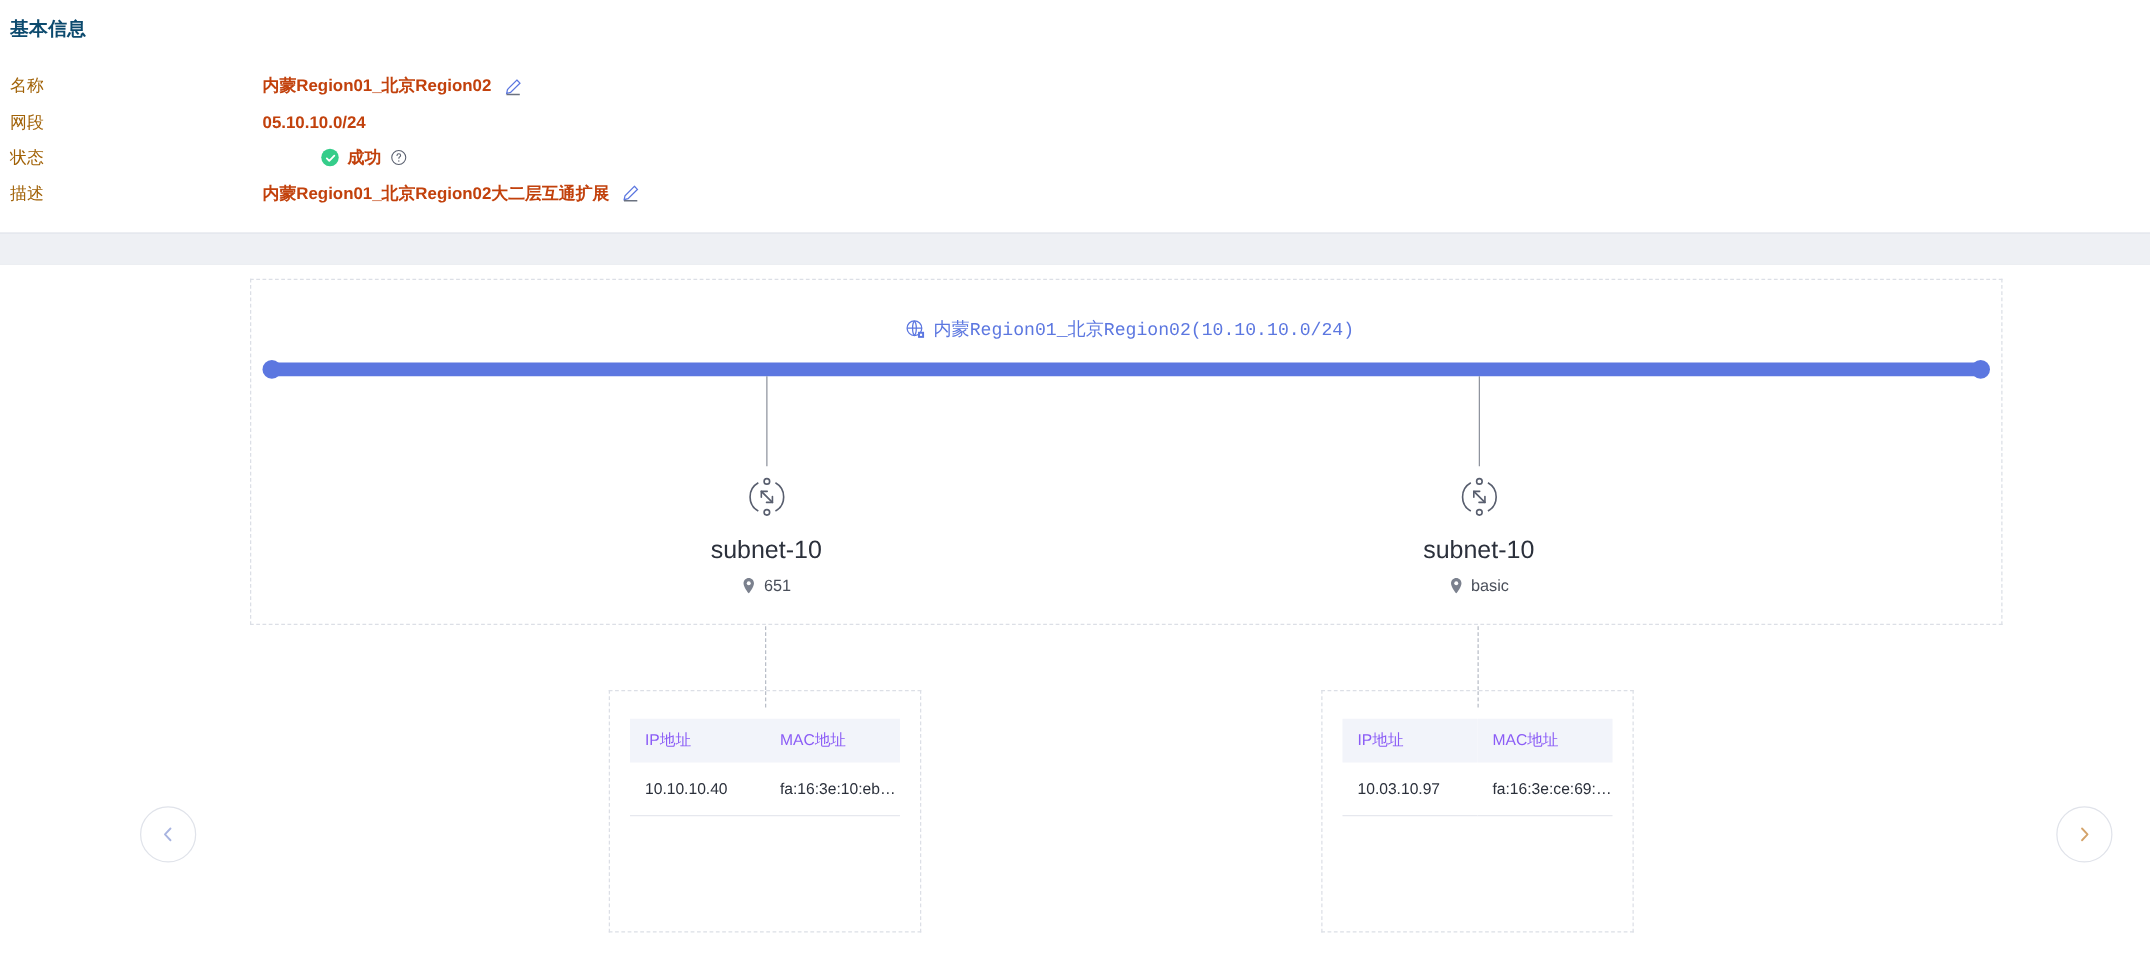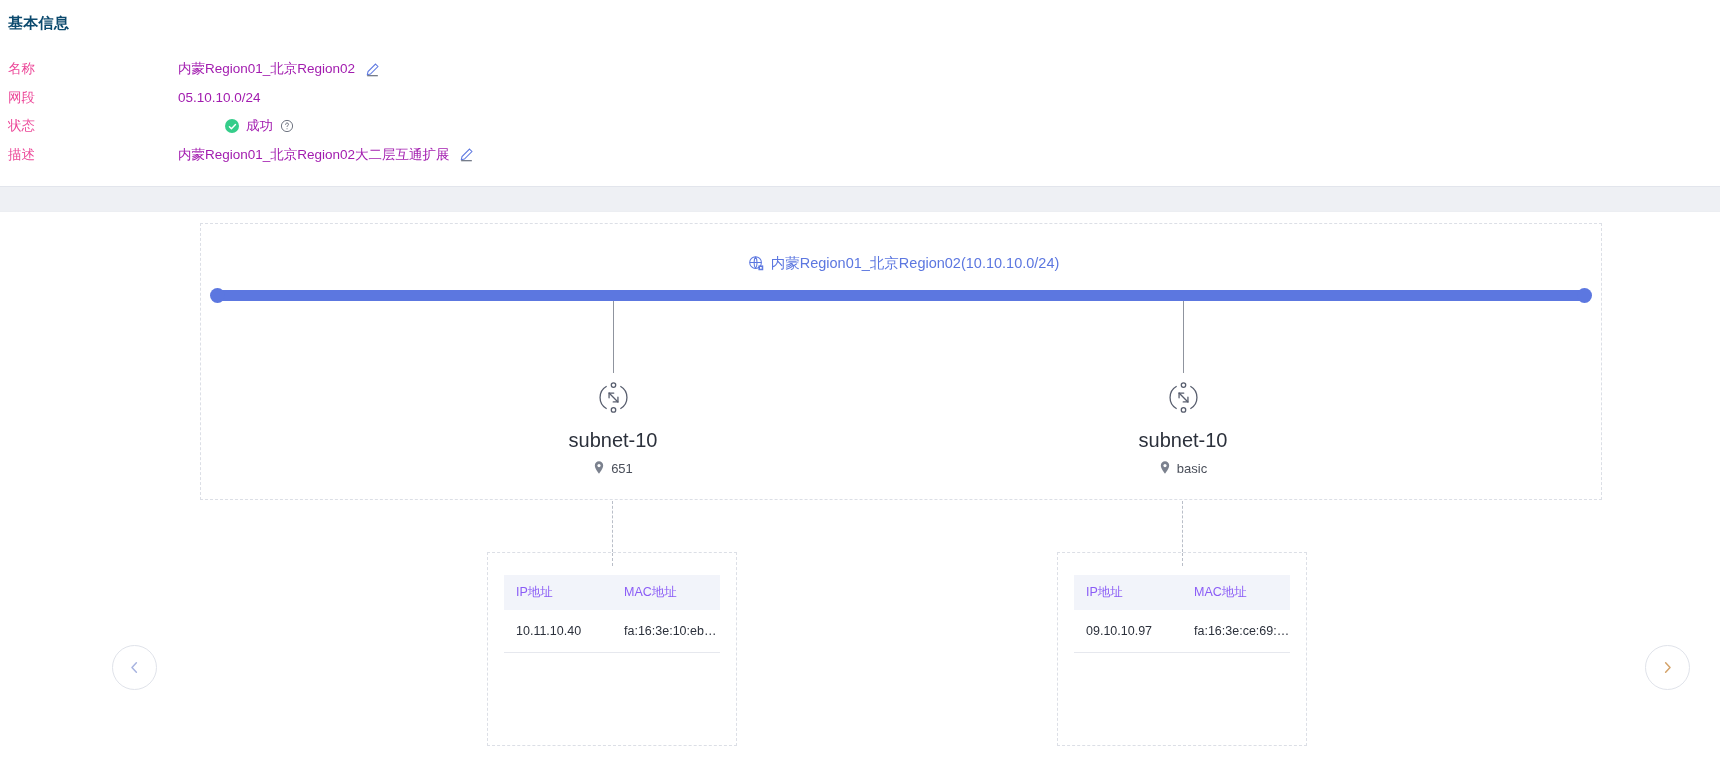"名称" .info-label { color: #ec4899 -> #a16207; width: 178px -> 210px }
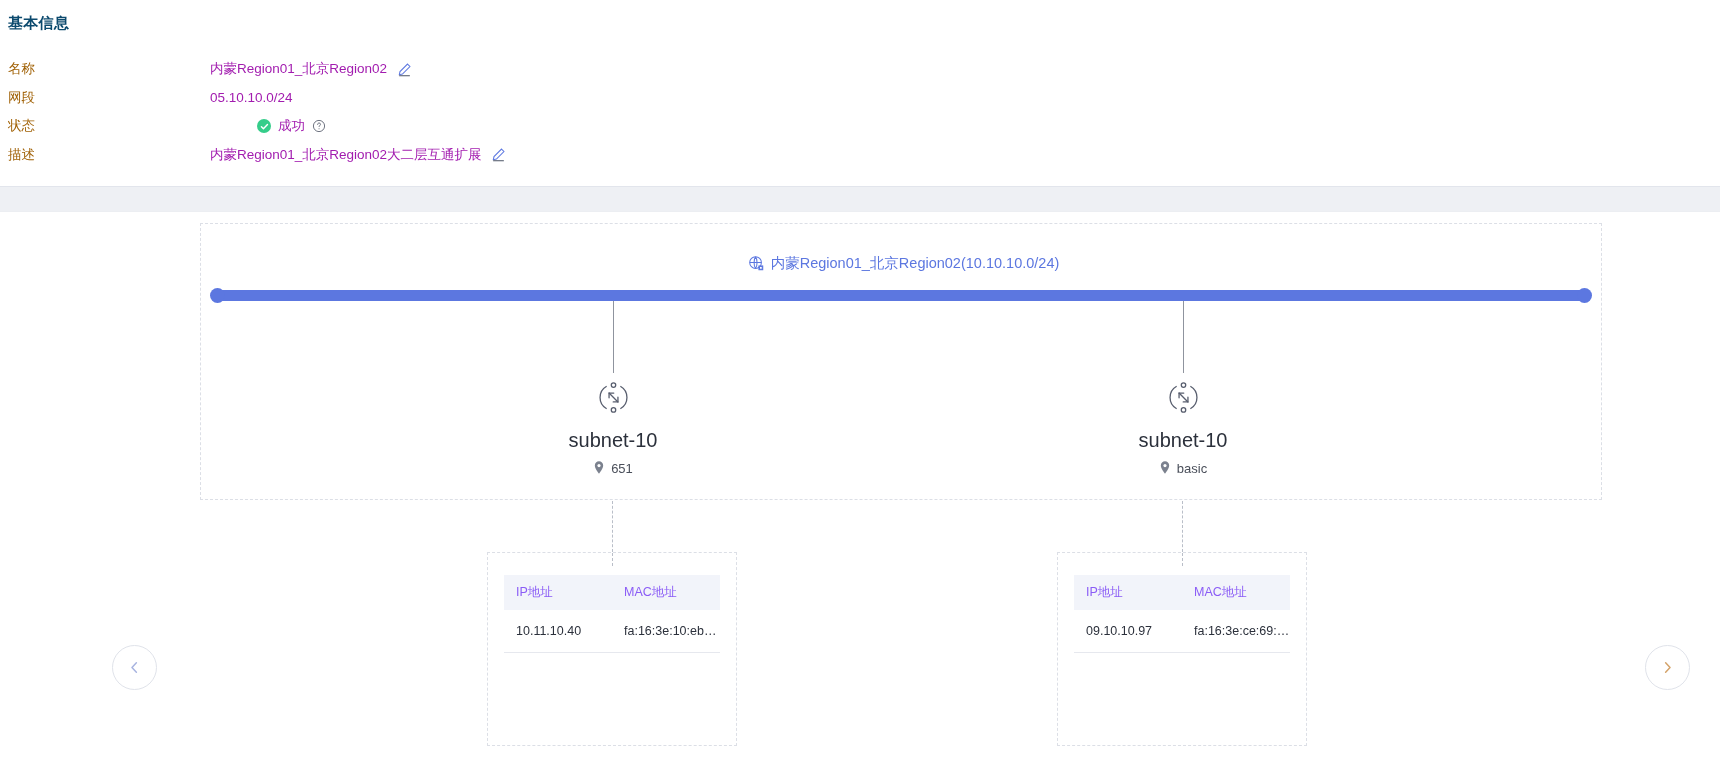"内蒙Region01_北京Region02" .info-value { color: #a21caf -> #c2410c; font-weight: none -> bold }
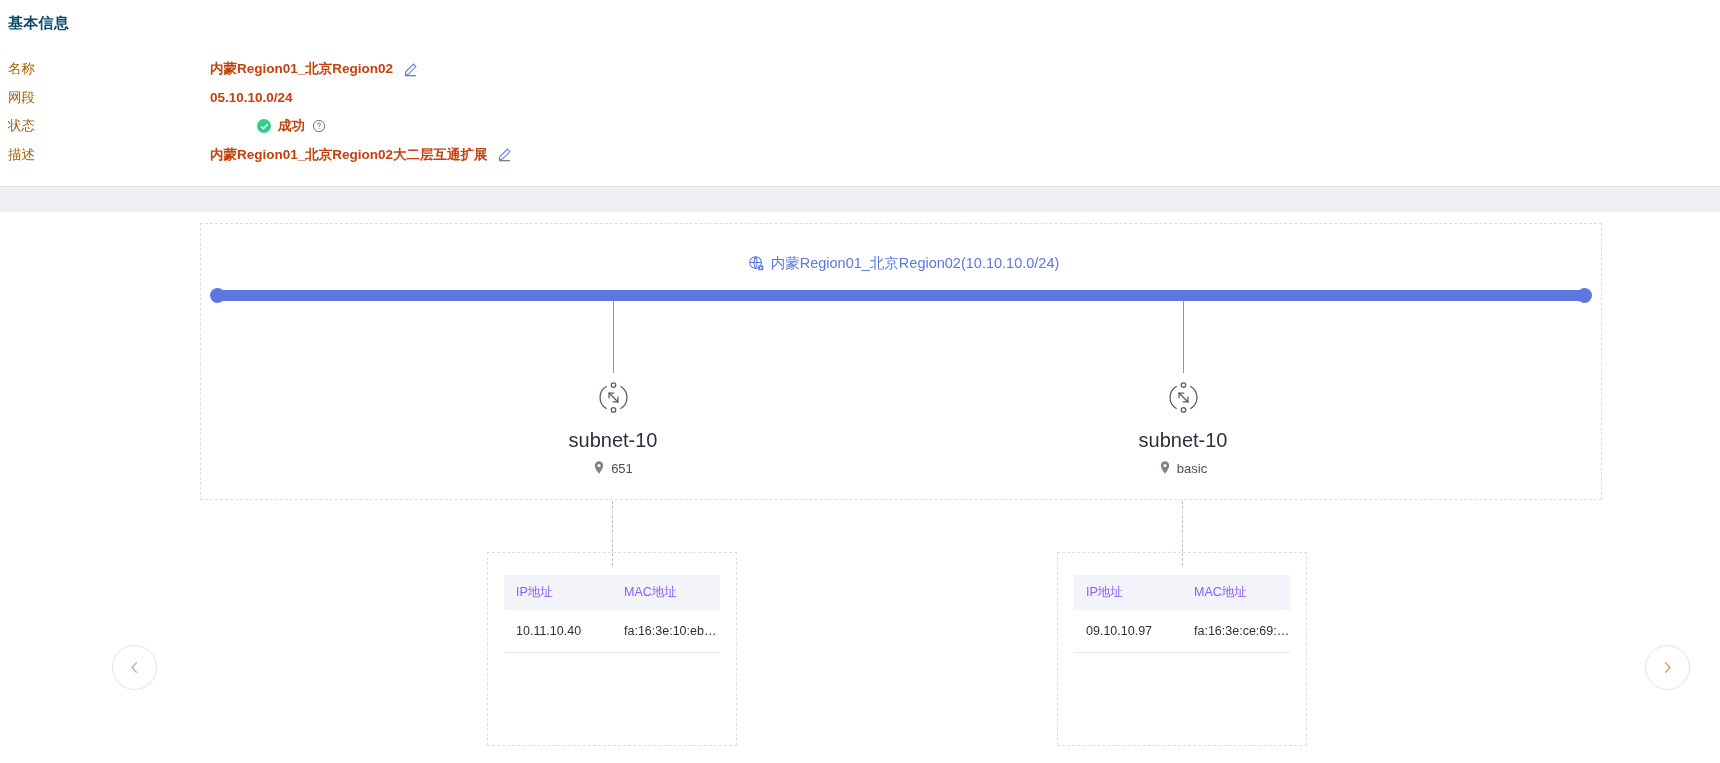"内蒙Region01_北京Region02(10.10.10.0/24)" .vpc-title { font-family: none -> Liberation Mono, monospace }
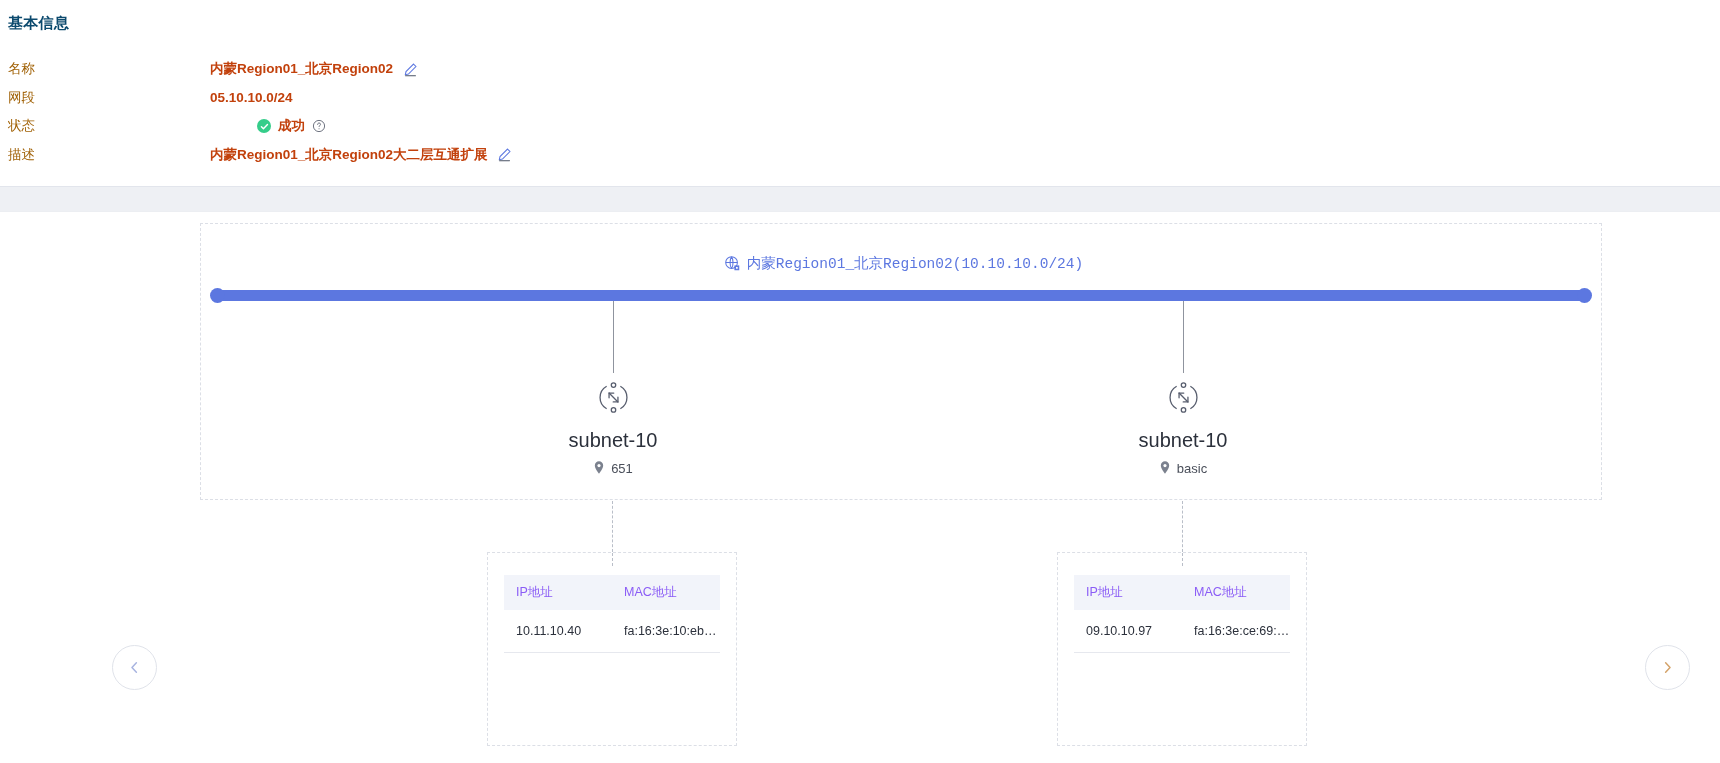"651" .subnet-meta { align-items: none -> center }
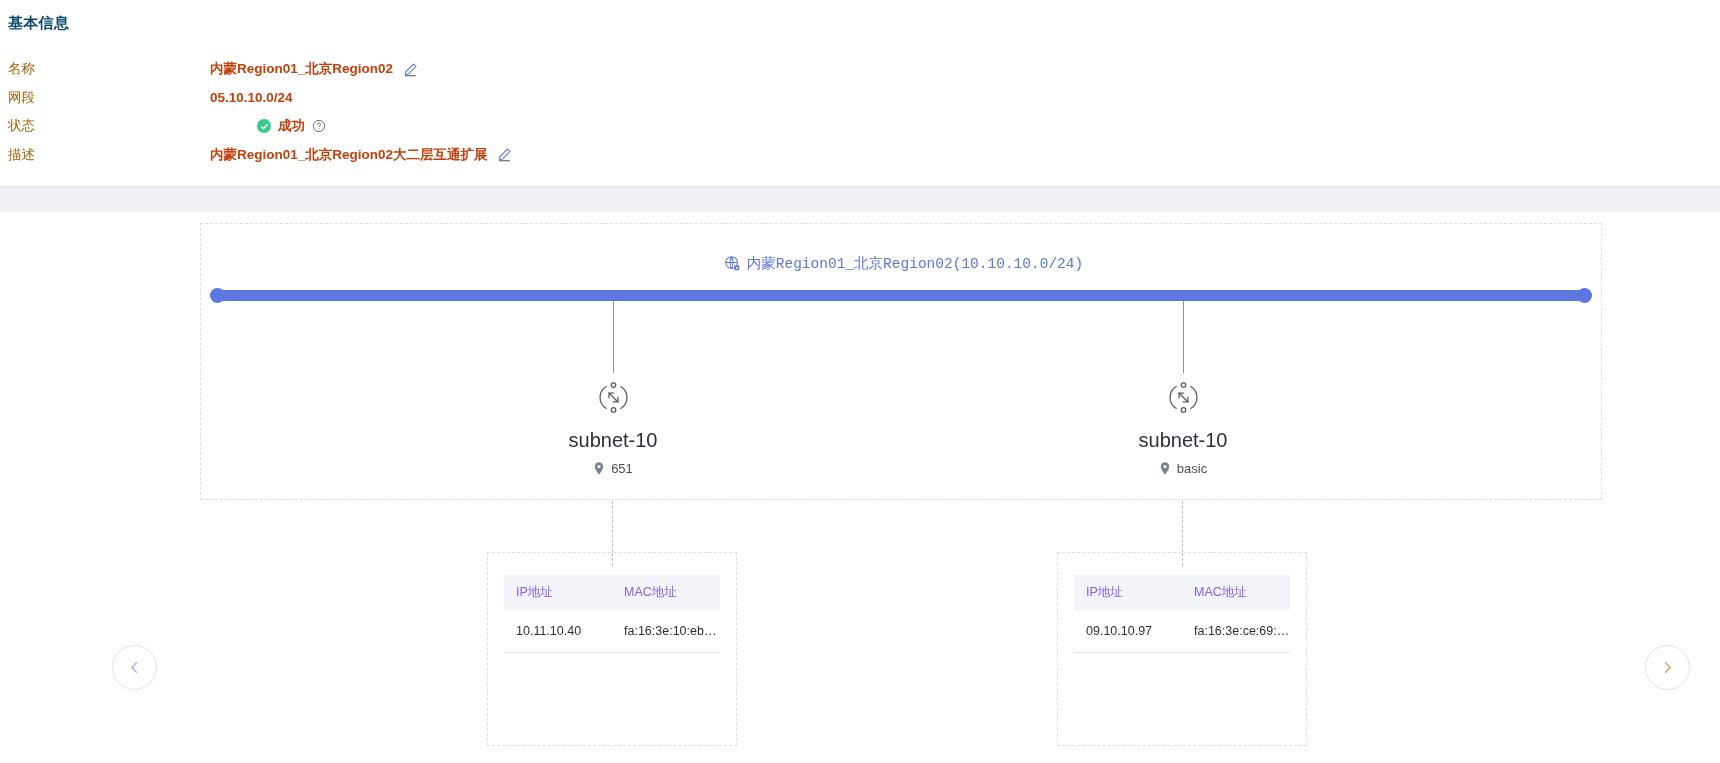"10.11.10.40" td { text: 10.11.10.40 -> 10.10.10.40 }
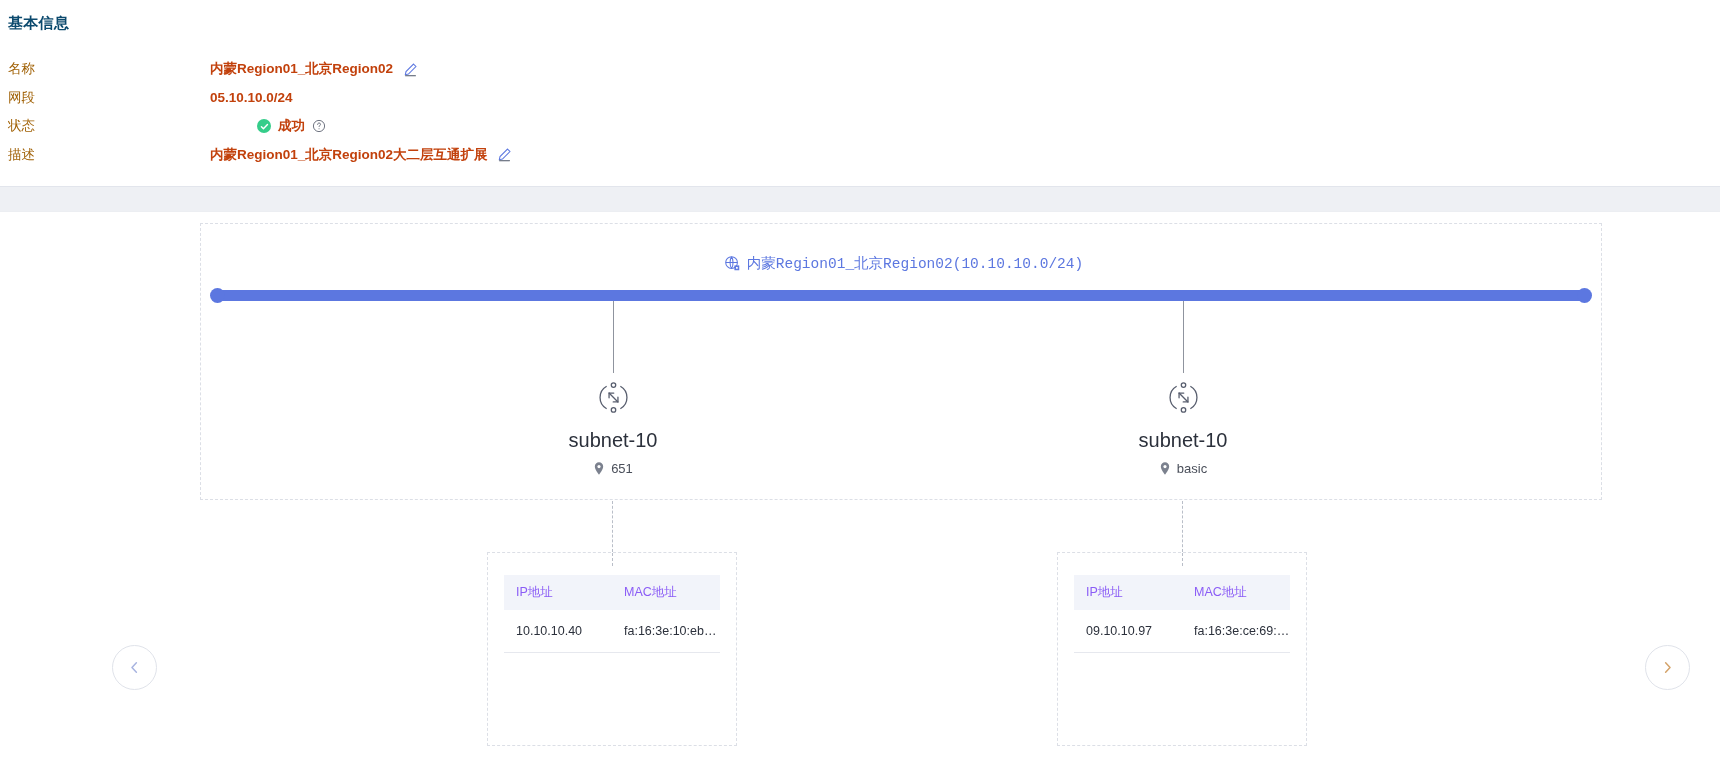"09.10.10.97" td { text: 09.10.10.97 -> 10.03.10.97 }
